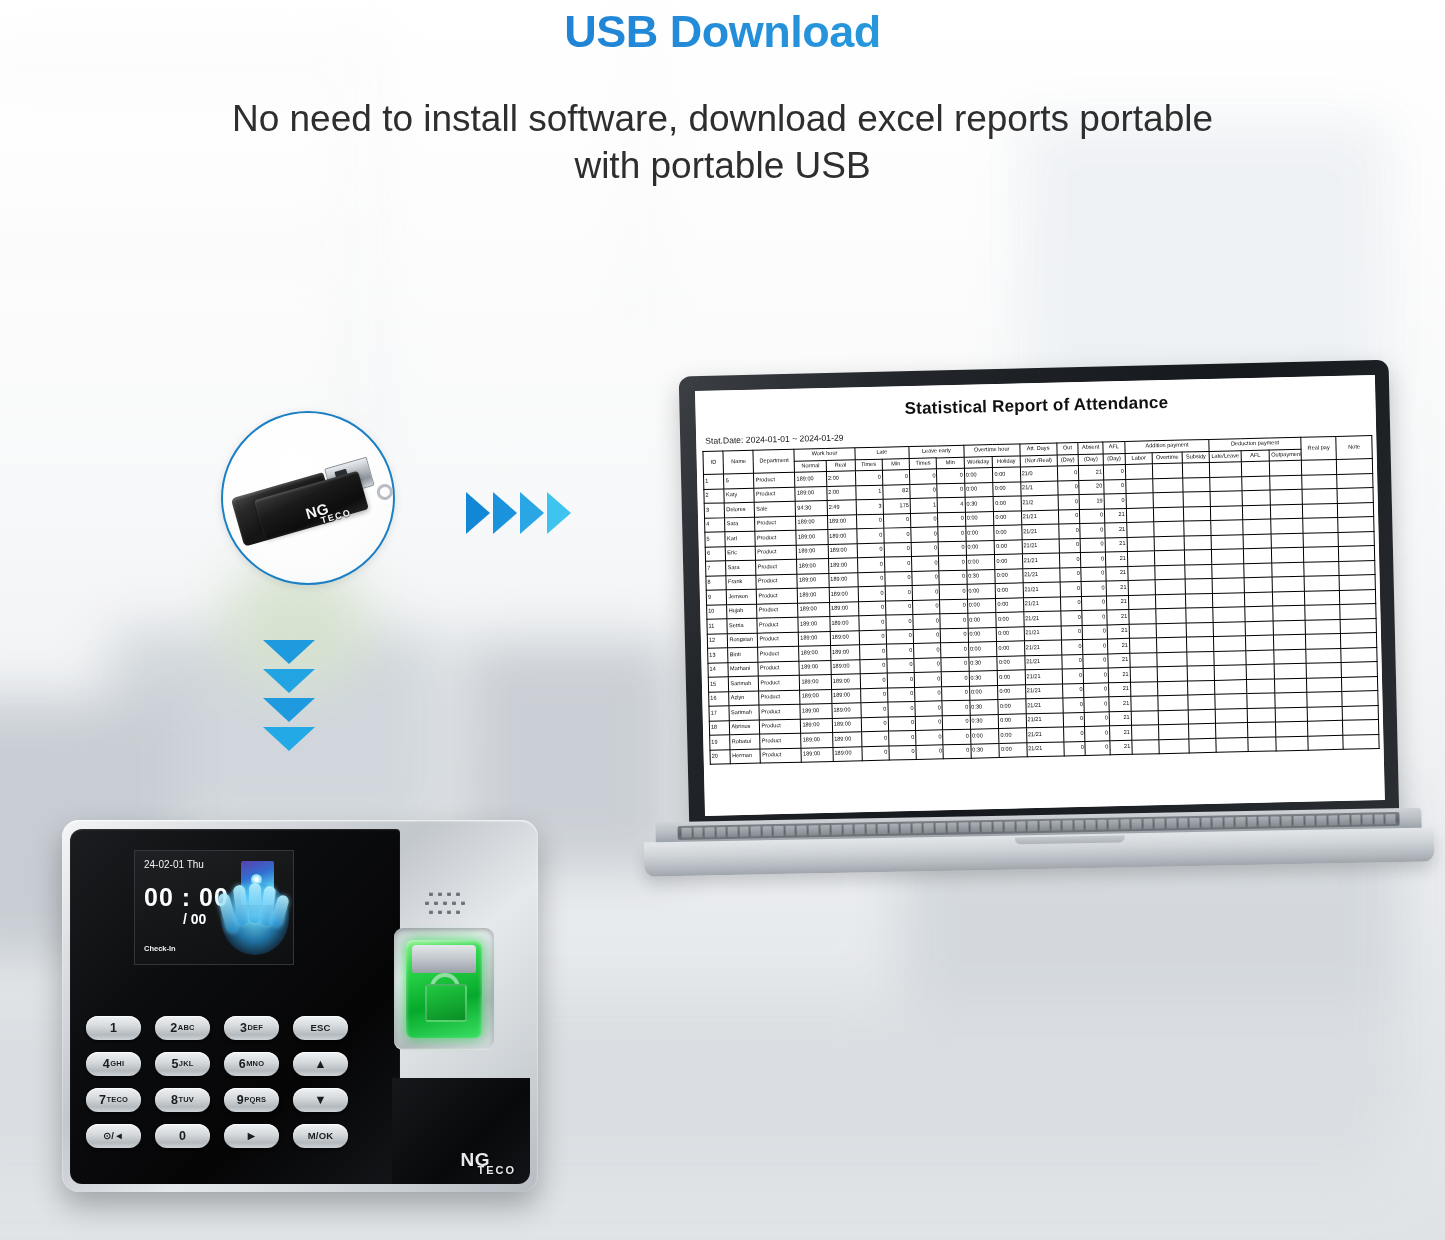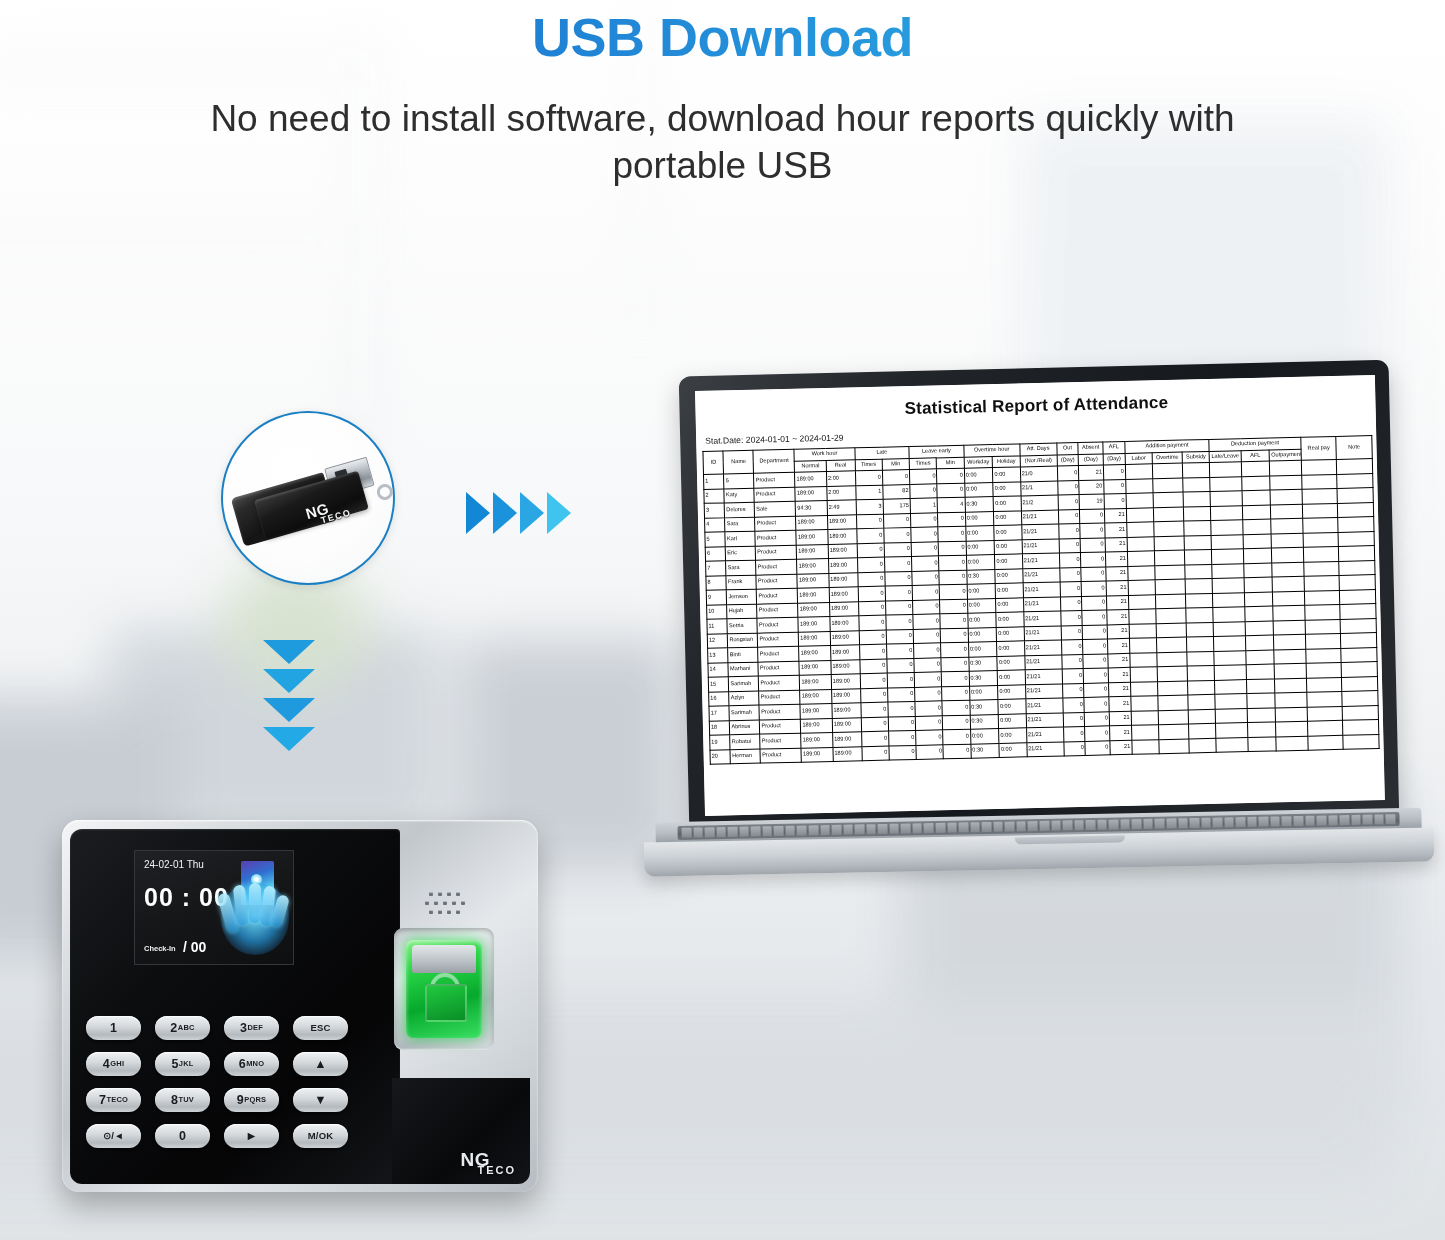"USB Download" .title { font-size: 54px -> 45px }
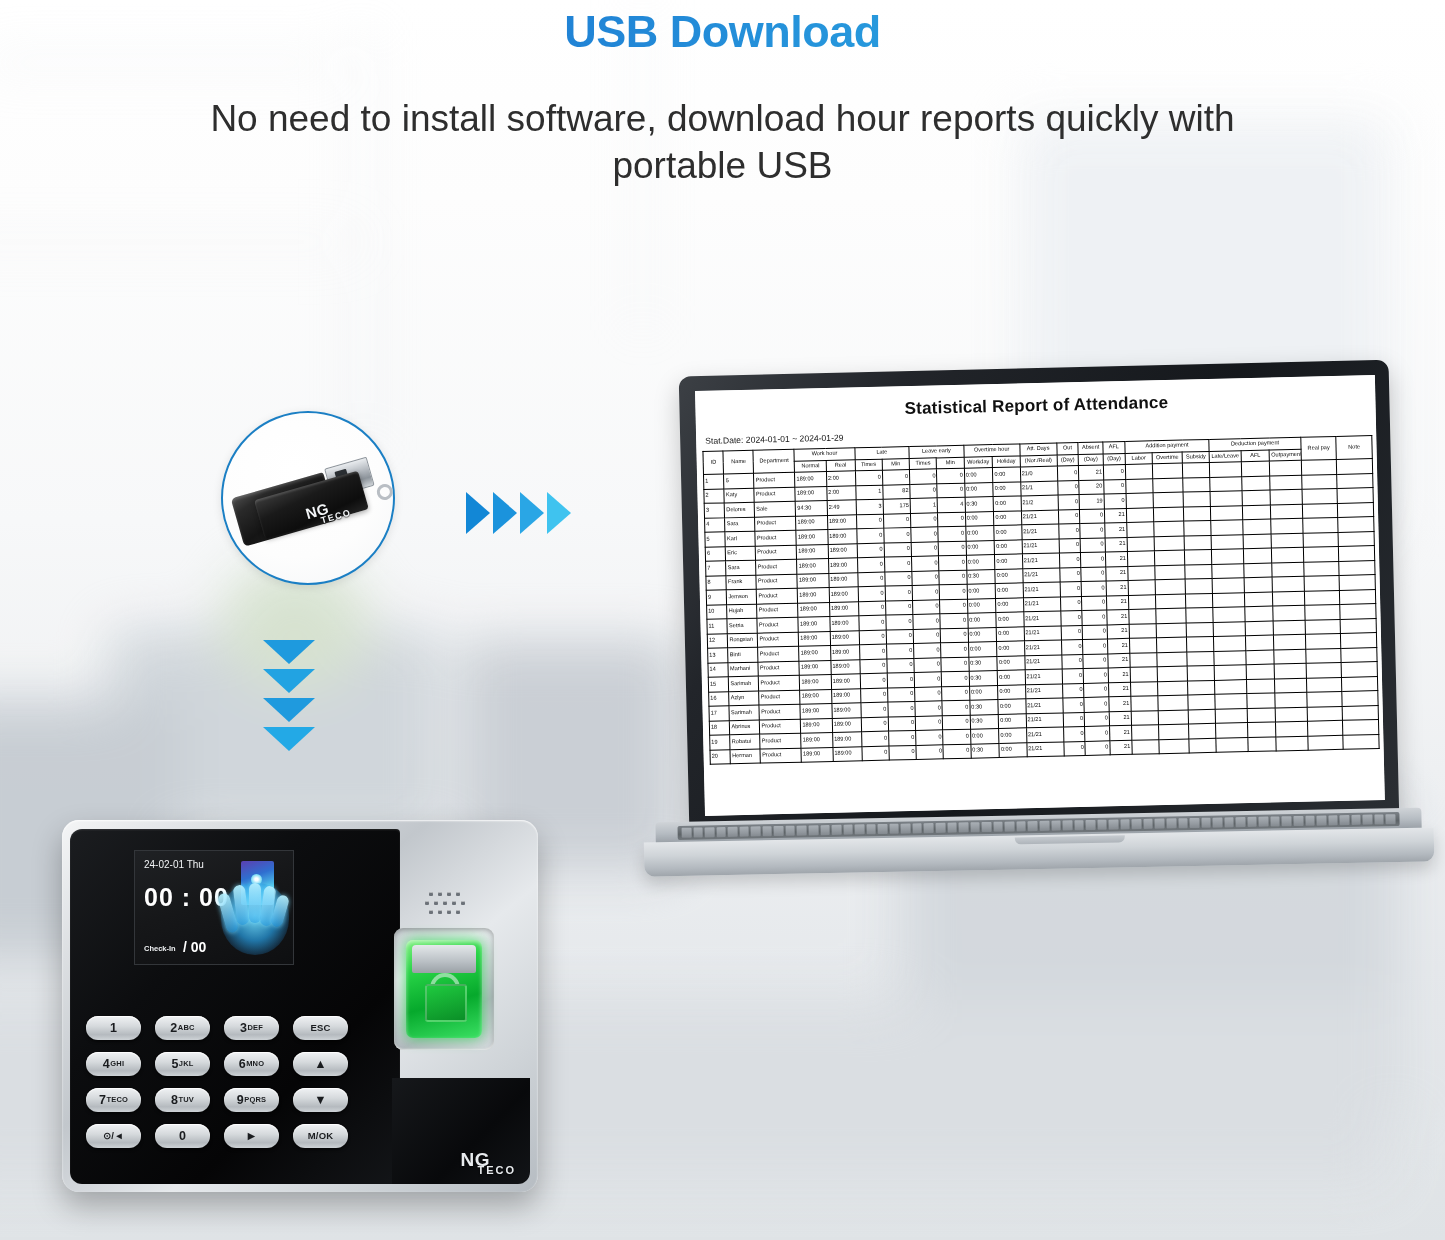"No need to install software," div.subtitle { text: hour reports quickly -> excel reports portable }
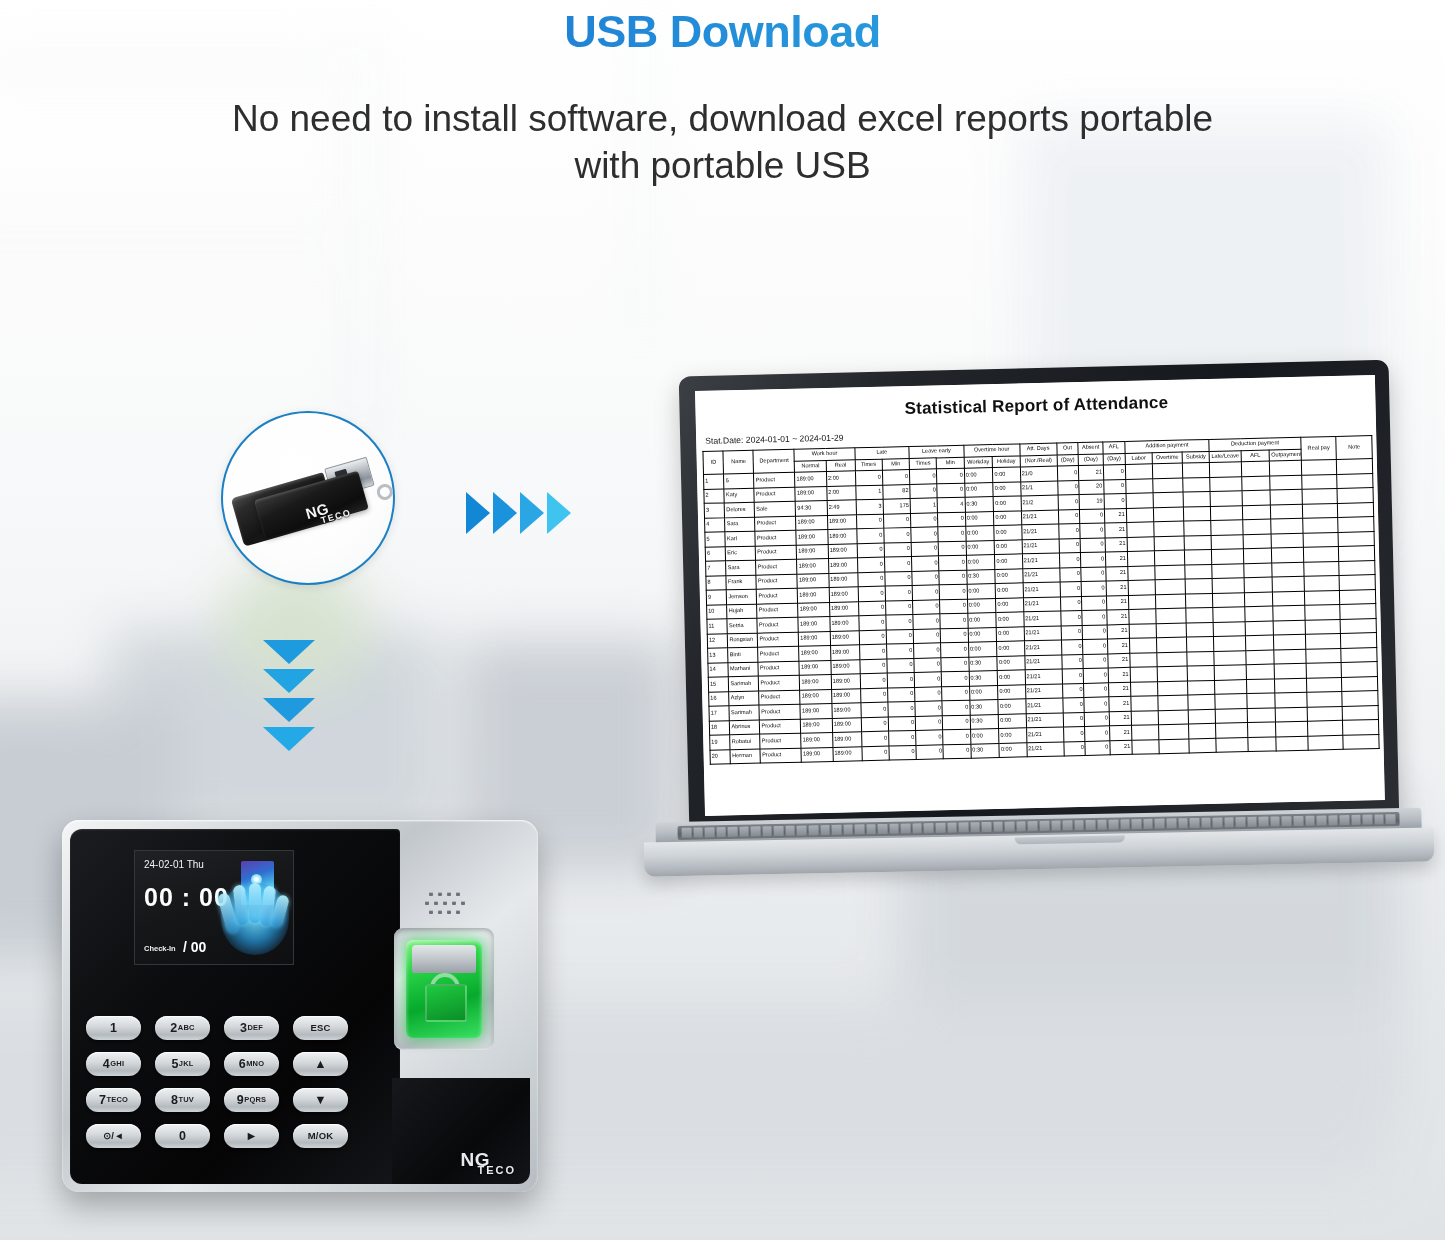"/ 00" .lcd-sub { margin-top: 28px -> none }
